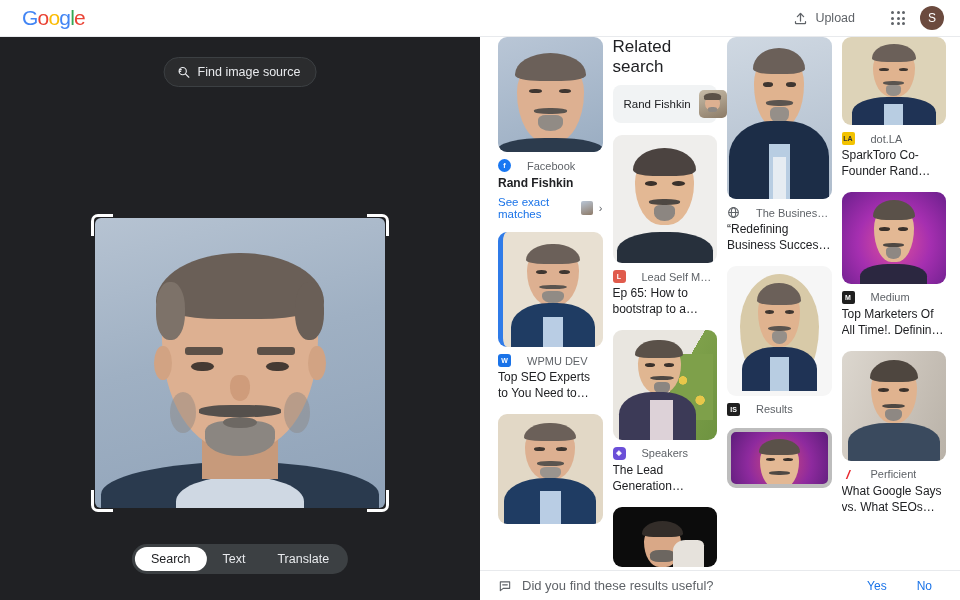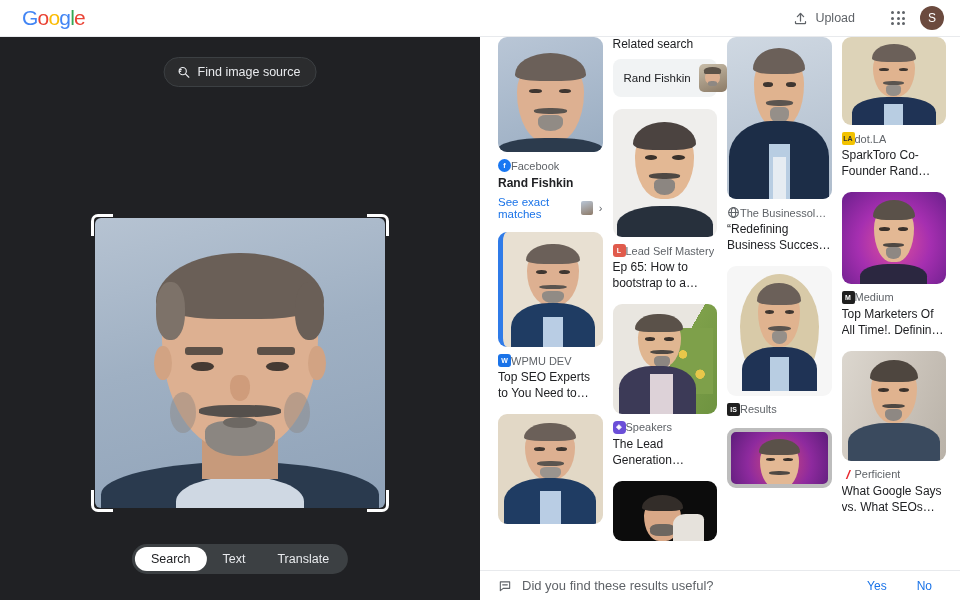"Related search" .rel-title { font-size: 12px -> 17px }
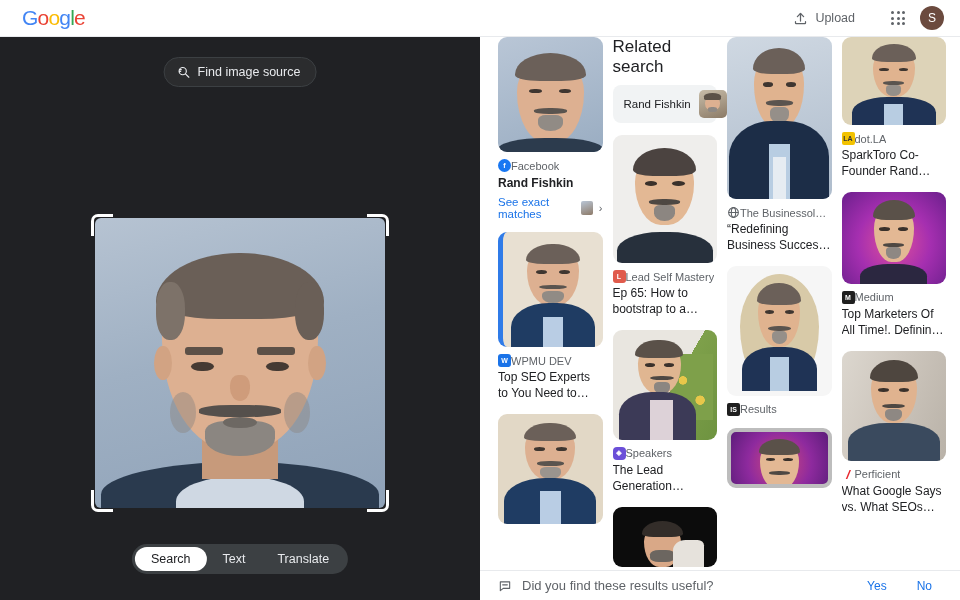"dot.LA" .card-meta { gap: 0 -> 16px }
